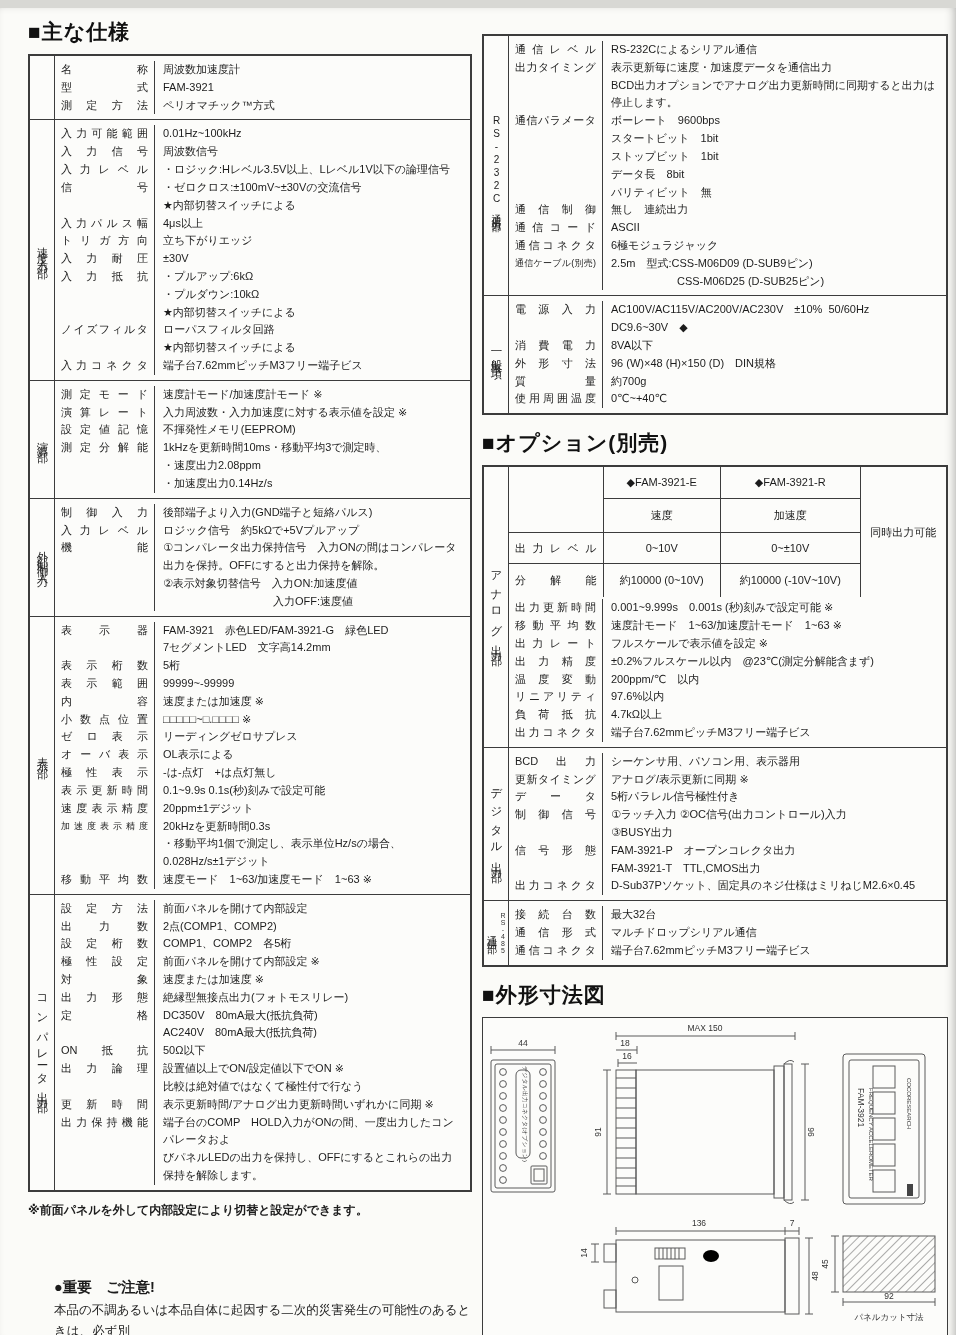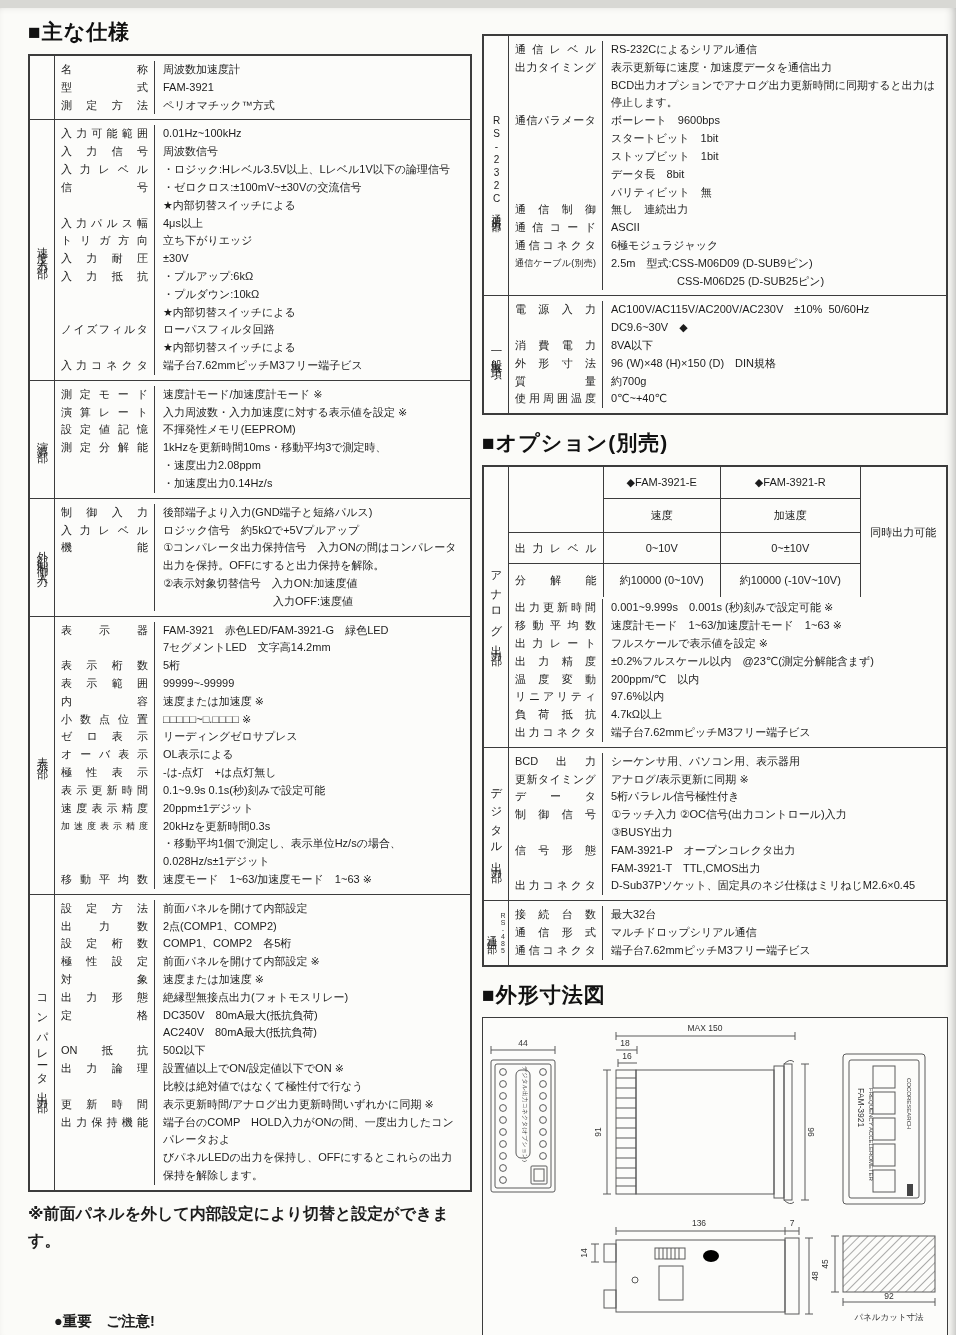"※前面パネルを外して内部設定により切替と設定ができます。" .notes { font-size: 16px -> 12px }
